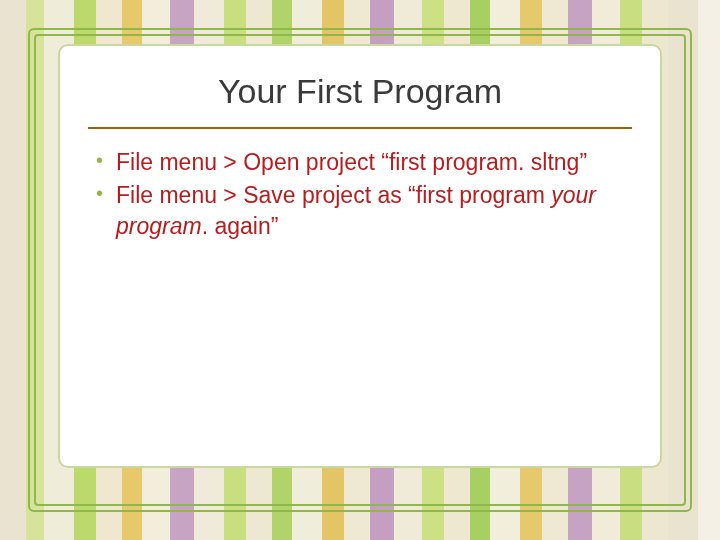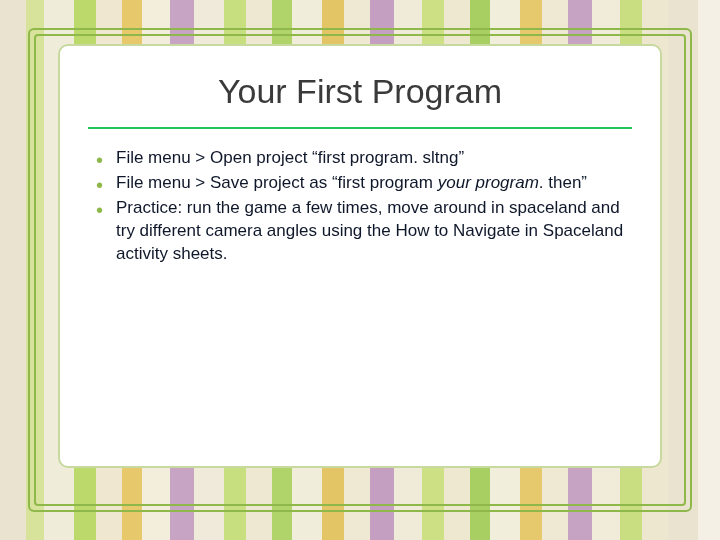"Your First Program" .title { border-bottom: 2px solid #22c55e -> 2px solid #a16207 }
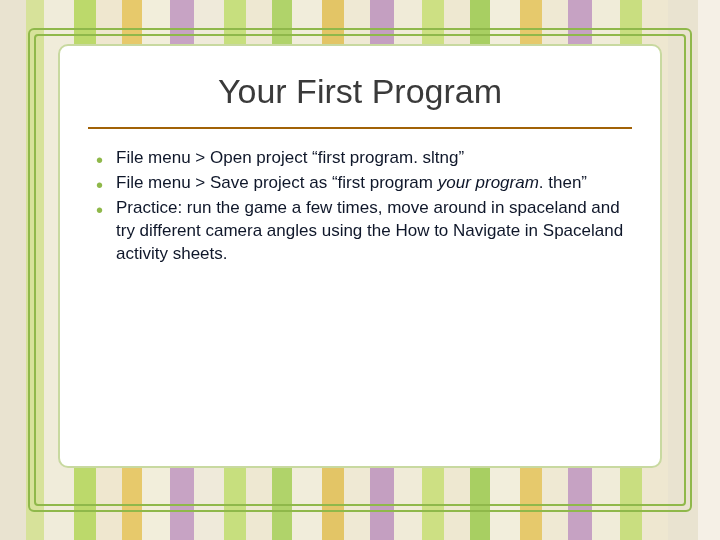"File menu > Open project" ul.bullets li { color: #0f172a -> #b91c1c; font-size: 17px -> 23px }
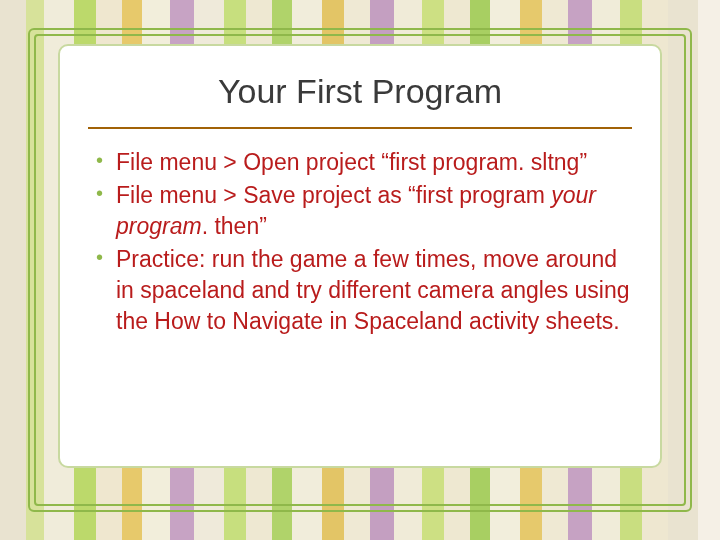". then”" span { text: then -> again }
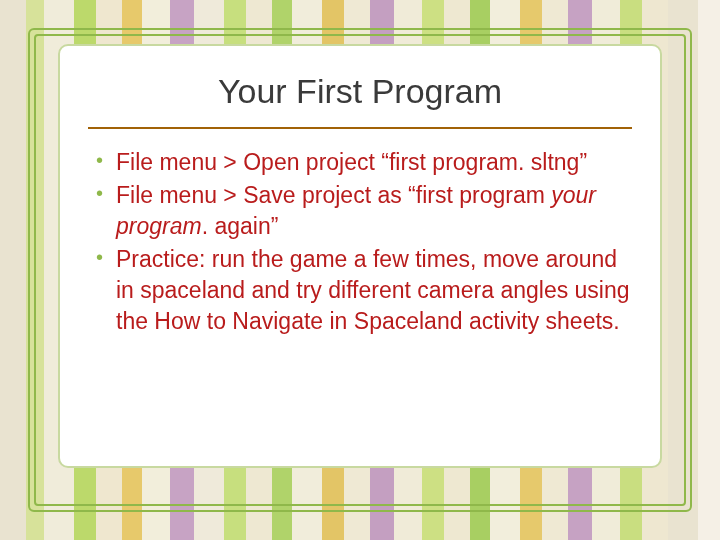"Practice: run the game a" li { html: <li> <span>Practice: run the game a few times, move around in spaceland and try different camera angles using the How to Navigate in Spaceland activity sheets.</span><span></span><span></span> </li> -> none }
